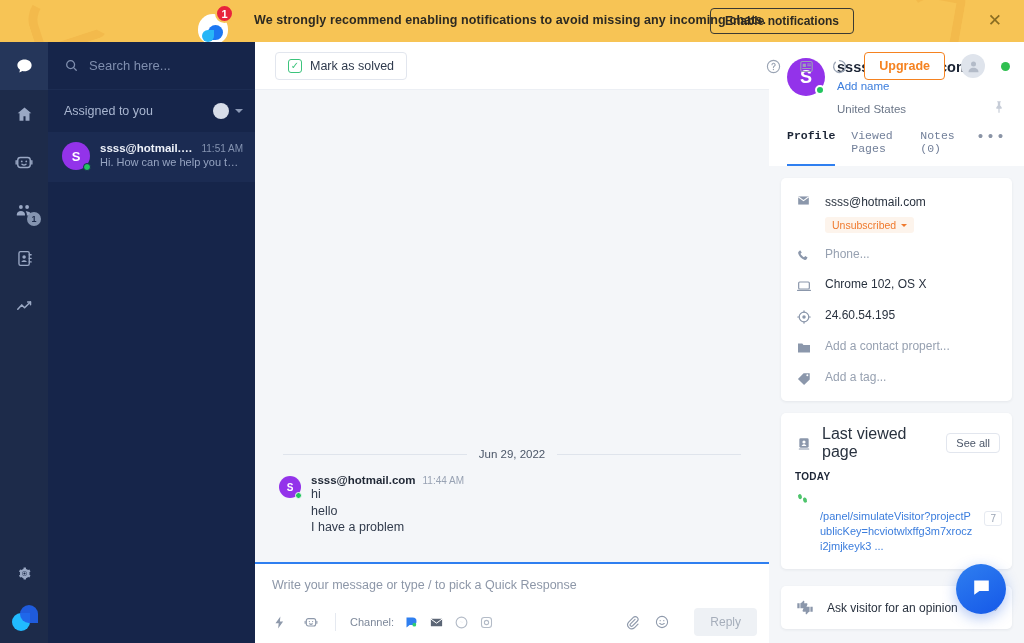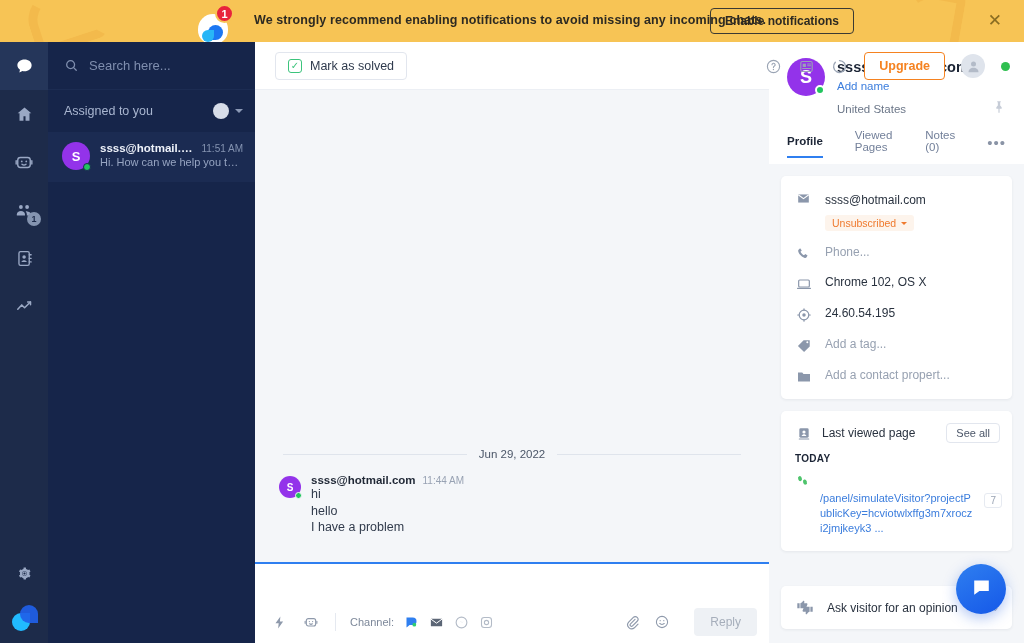"Profile" .tabs { align-items: center -> none; font-family: none -> Liberation Mono, monospace; gap: 32px -> 16px }
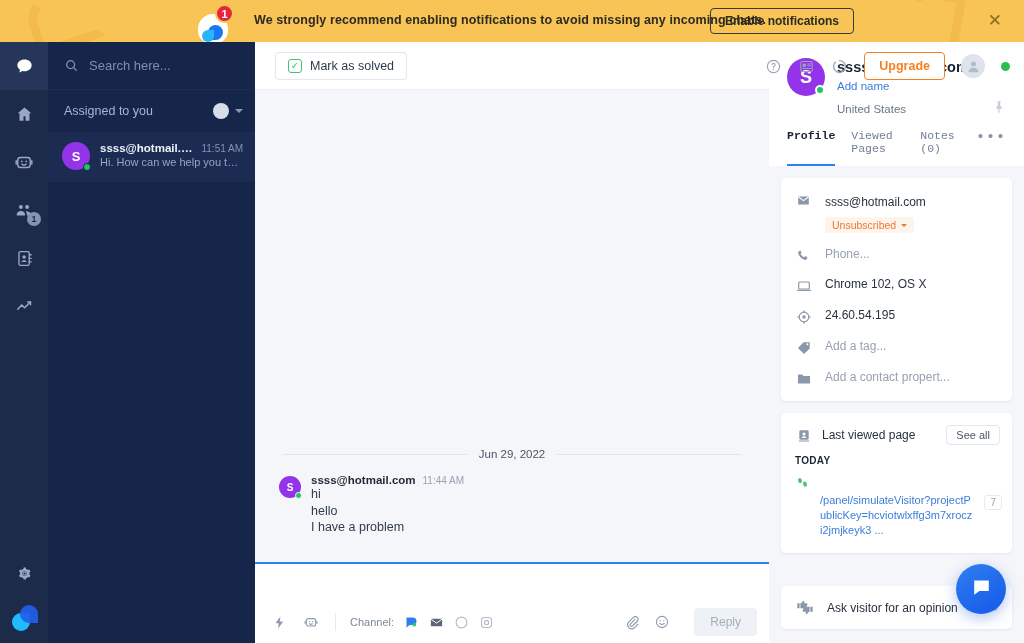"Add a tag..." div.info-row { order: before "Add a contact propert..." -> after "Add a contact propert..." }
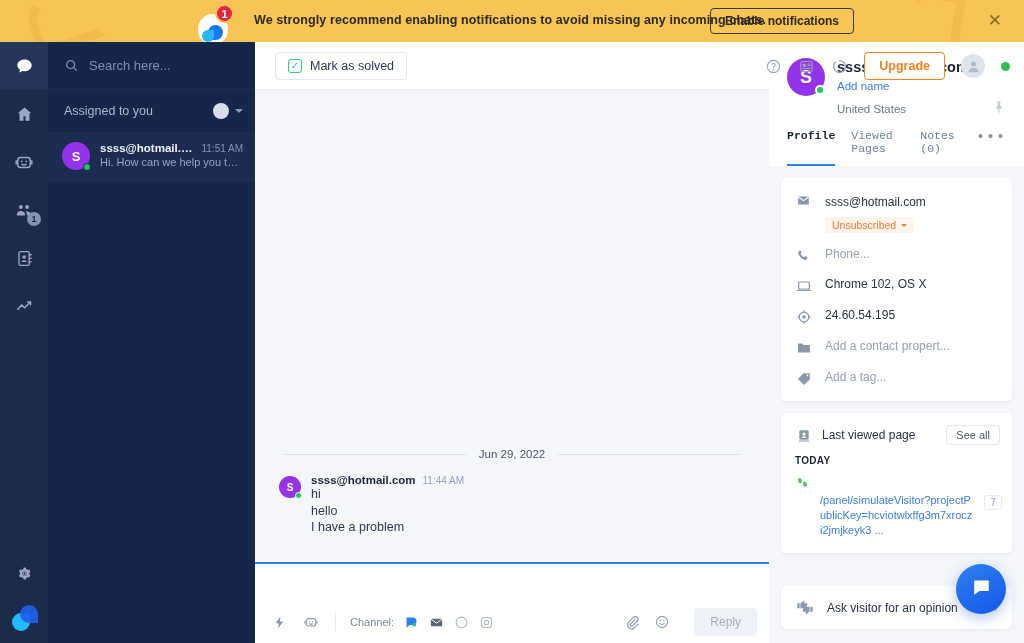"Last viewed page" .card-title { font-size: 12px -> 16px }
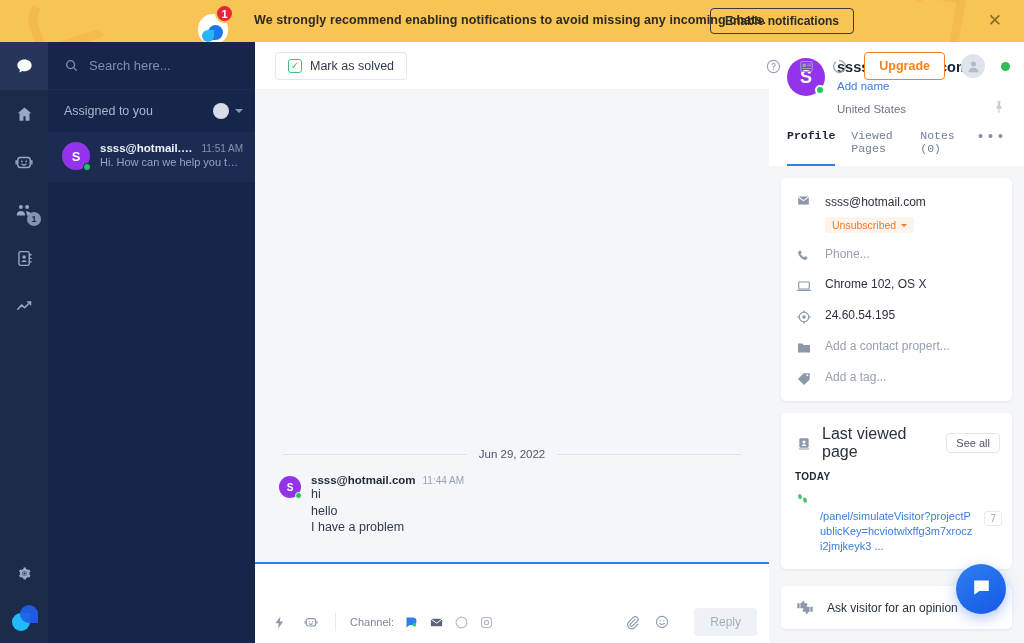"Write your message or type" input.composer-input { html: none -> <input> }
